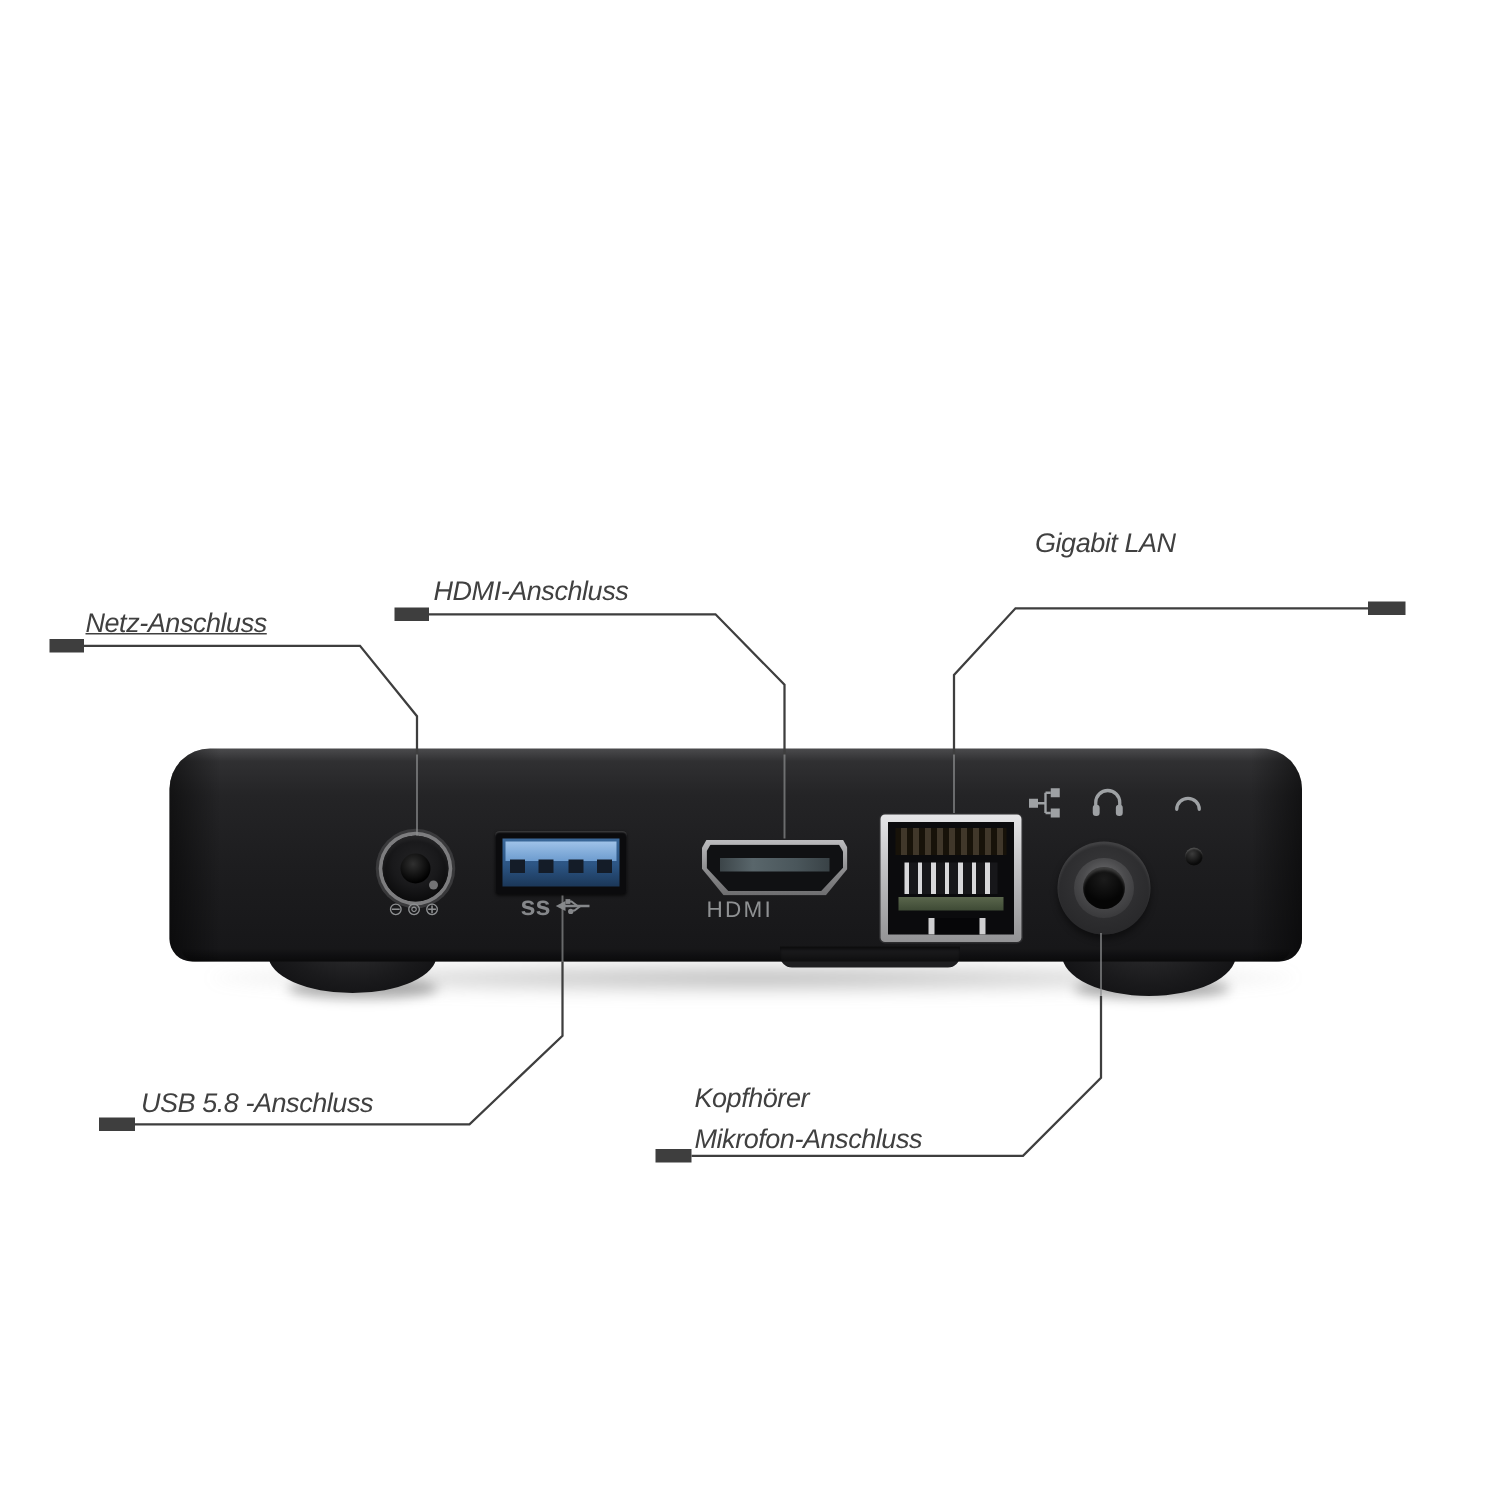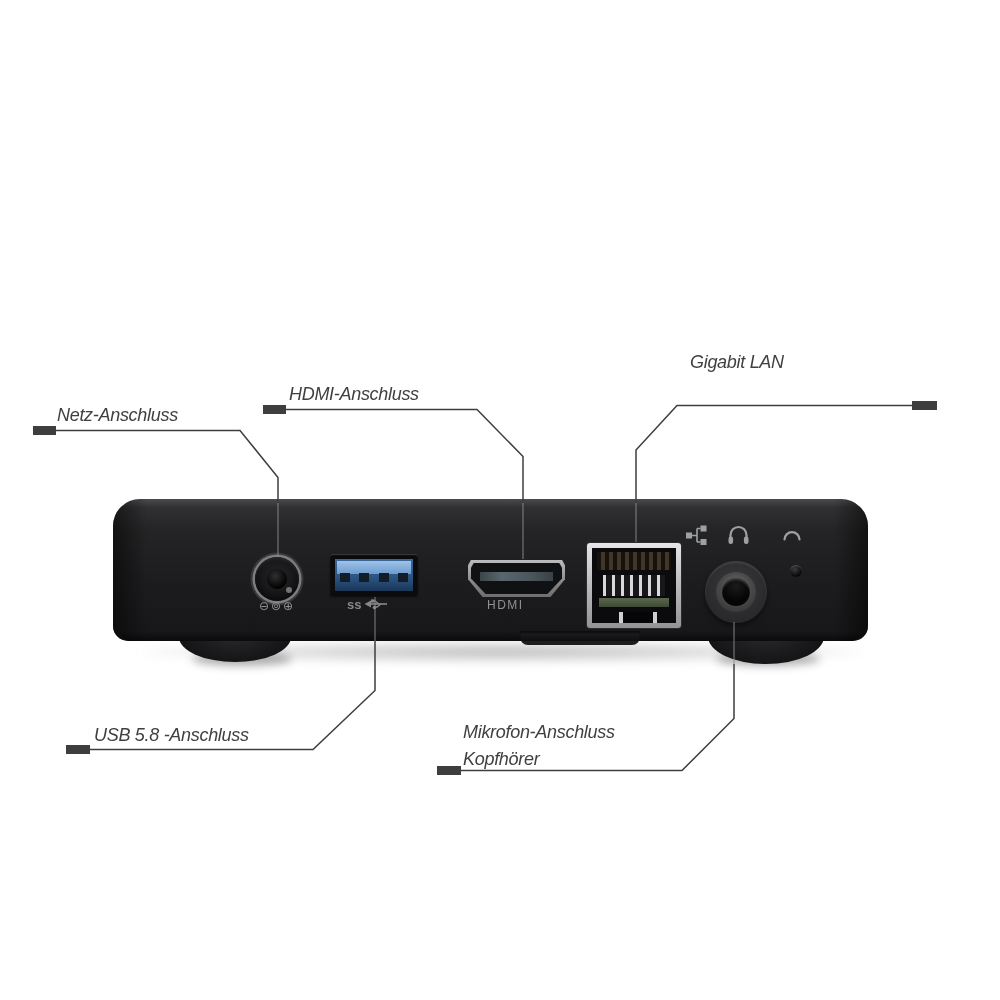"Netz-Anschluss" div.callout { text-decoration: none -> underline }
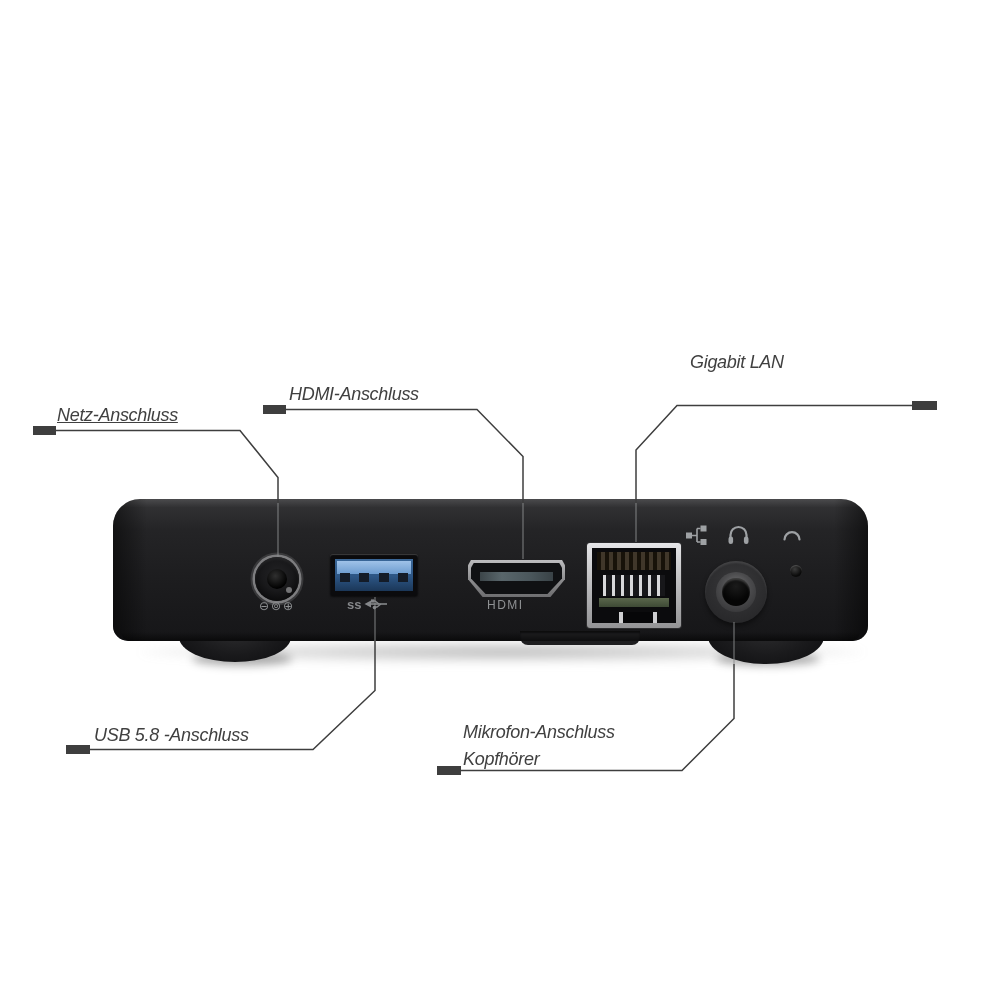"ss" .usb-logo { font-size: 13px -> 18px }
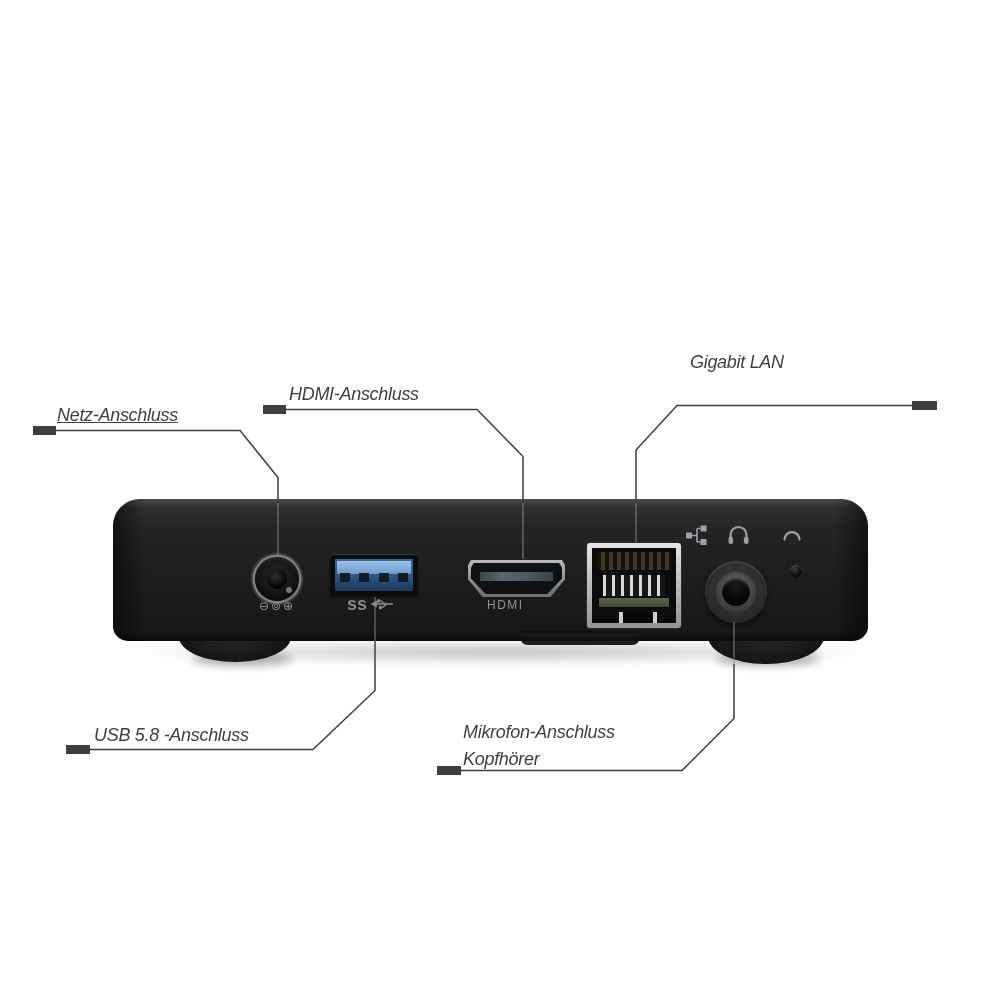"HDMI" .hdmi-label { font-size: 12px -> 15px; left: 374px -> 358px }
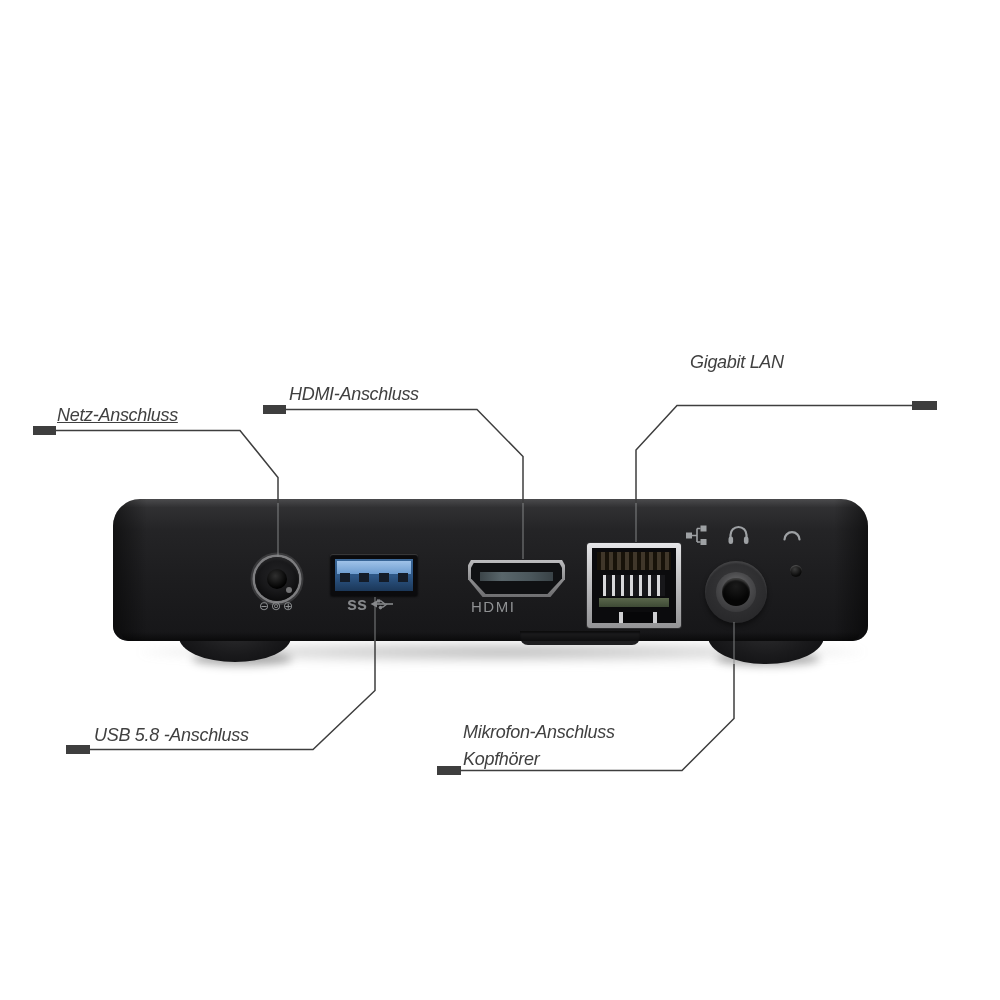"Mikrofon-Anschluss" span.l2 { order: before "Kopfhörer" -> after "Kopfhörer" }
